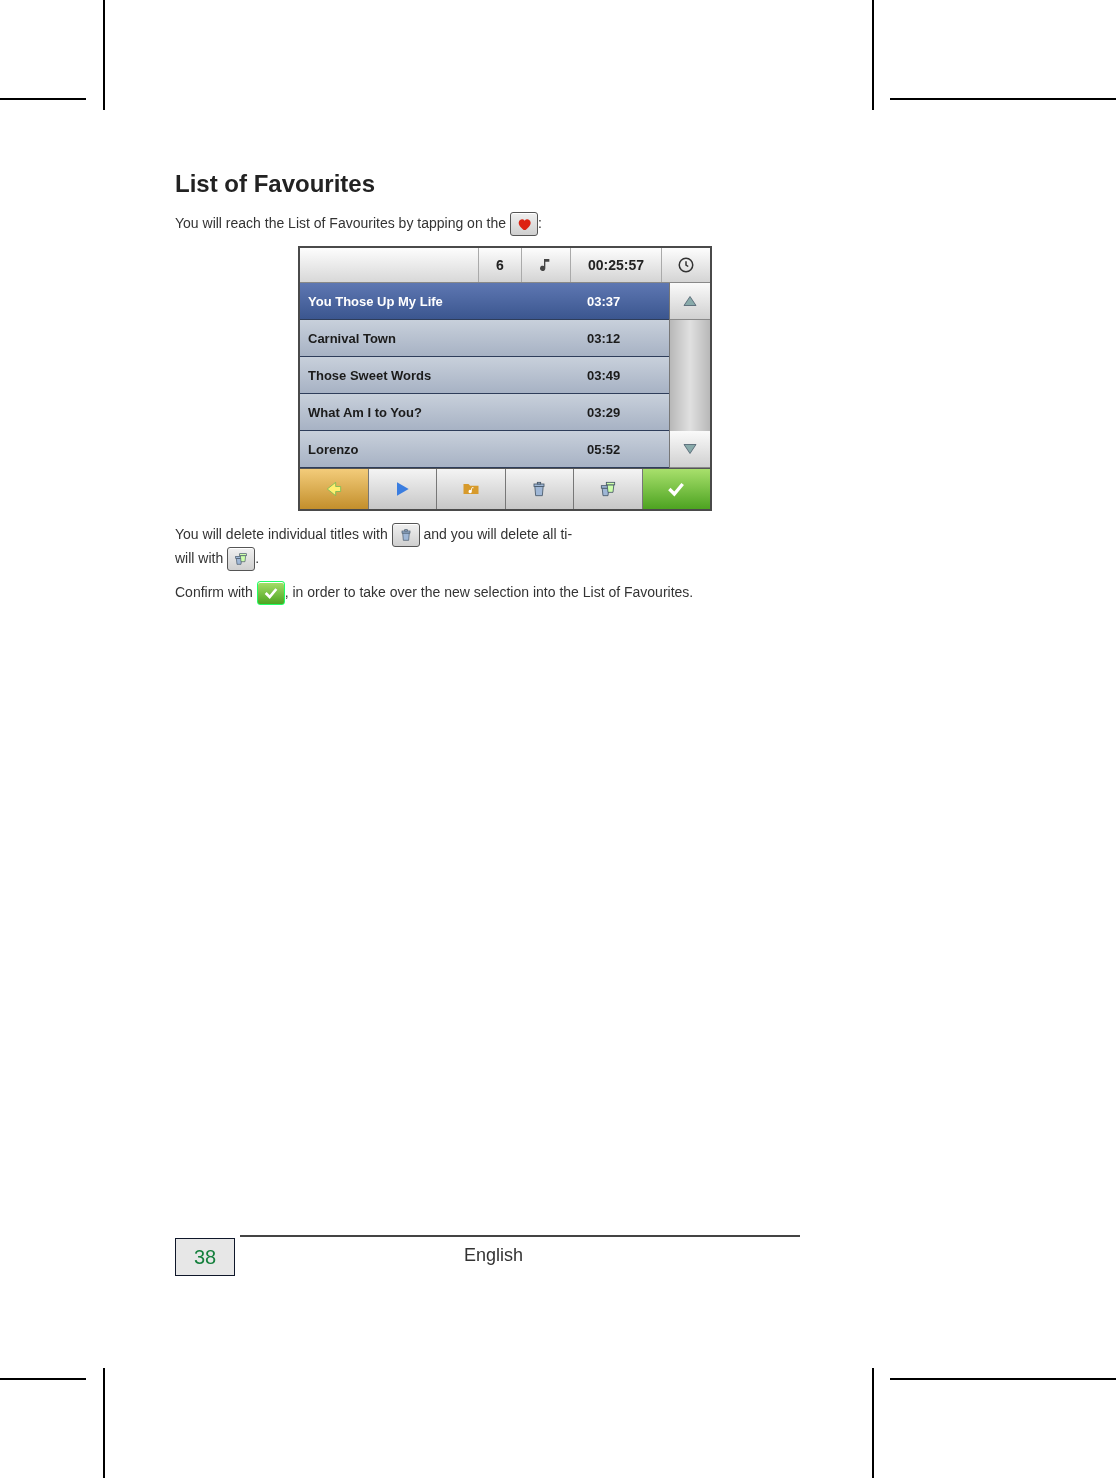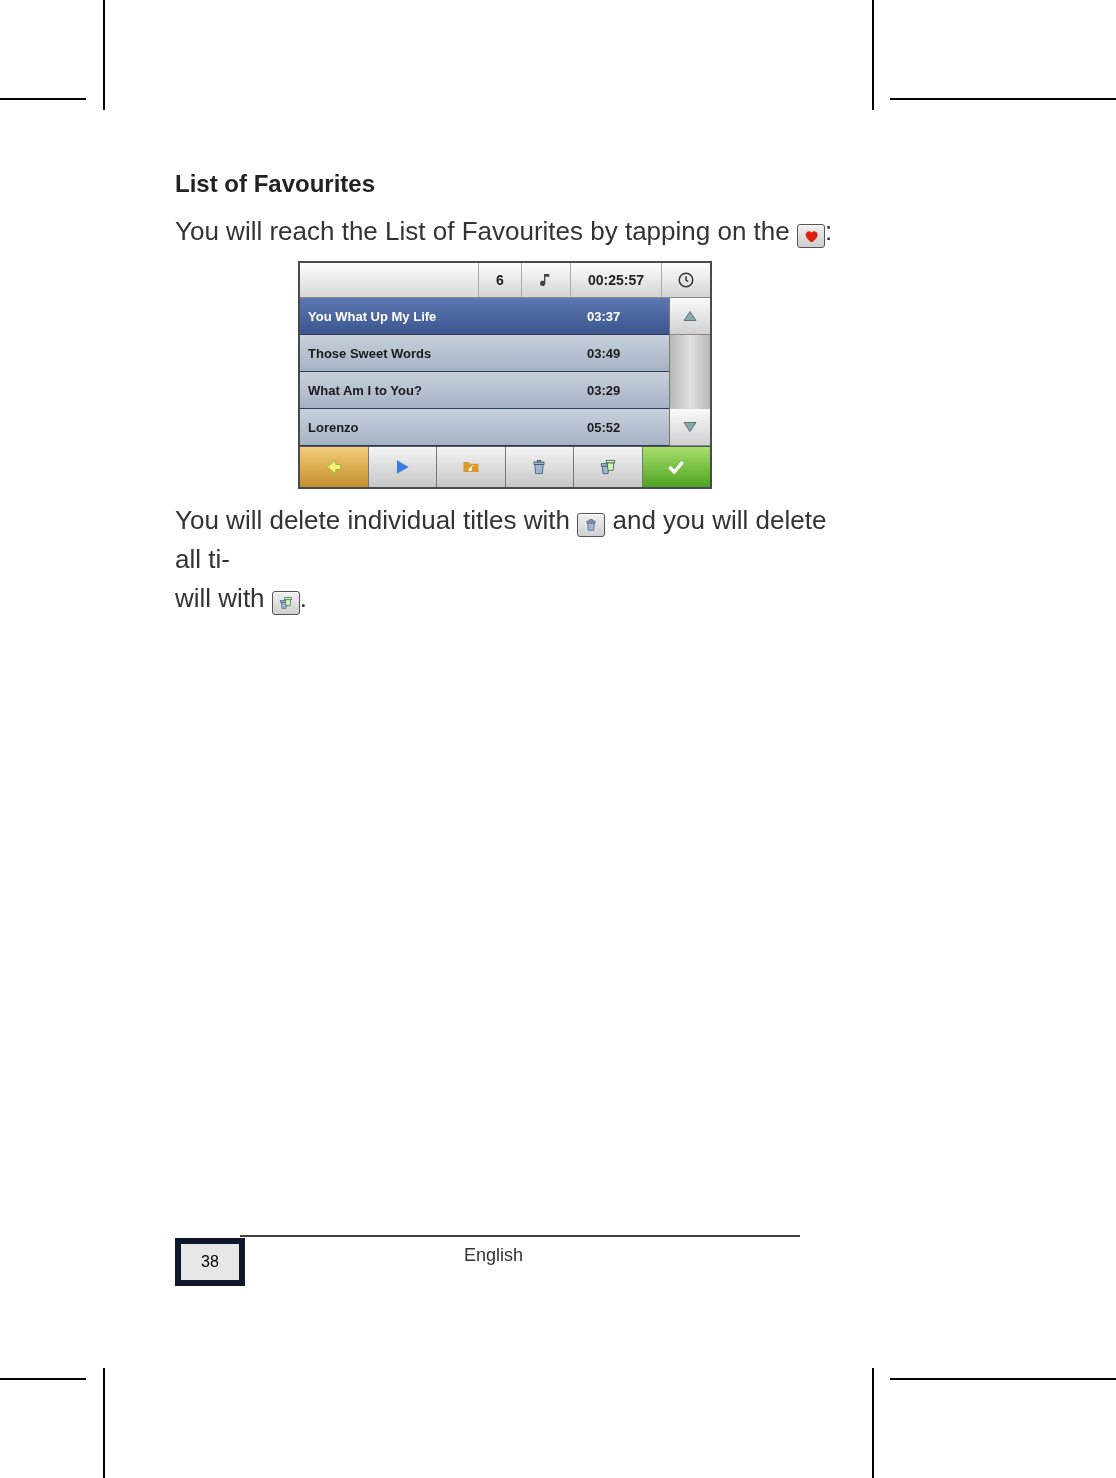"You will reach the List" p.body { font-size: 26px -> 14px }
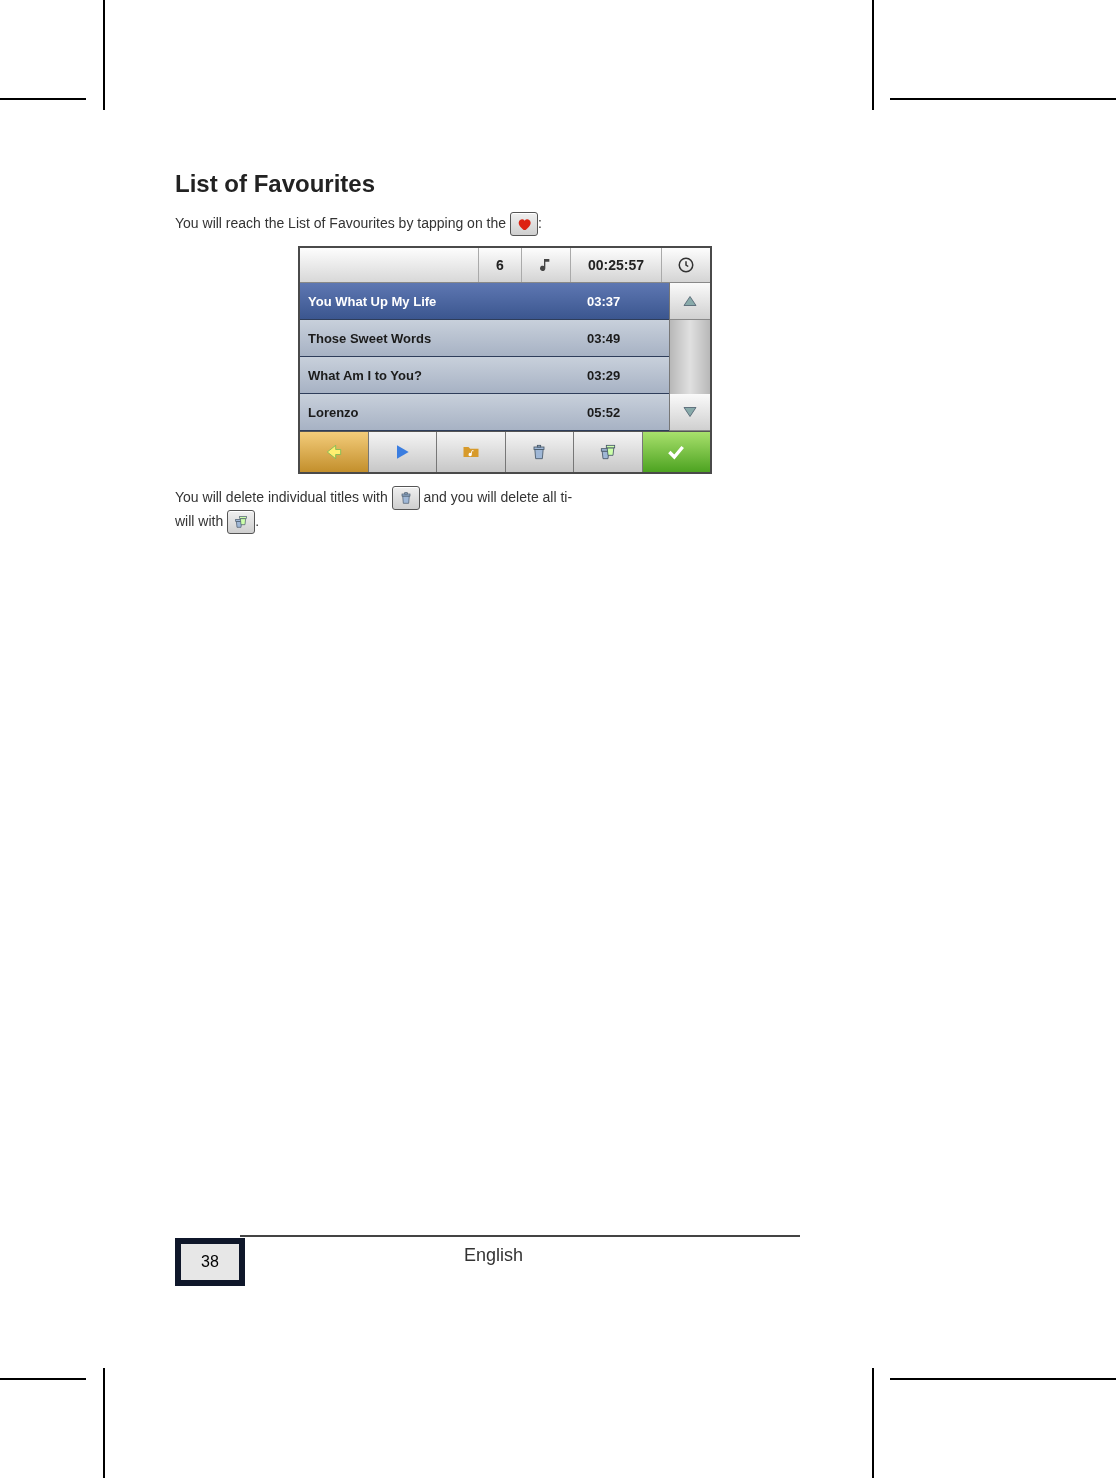"You What Up My Life" span.title { text: What -> Those }
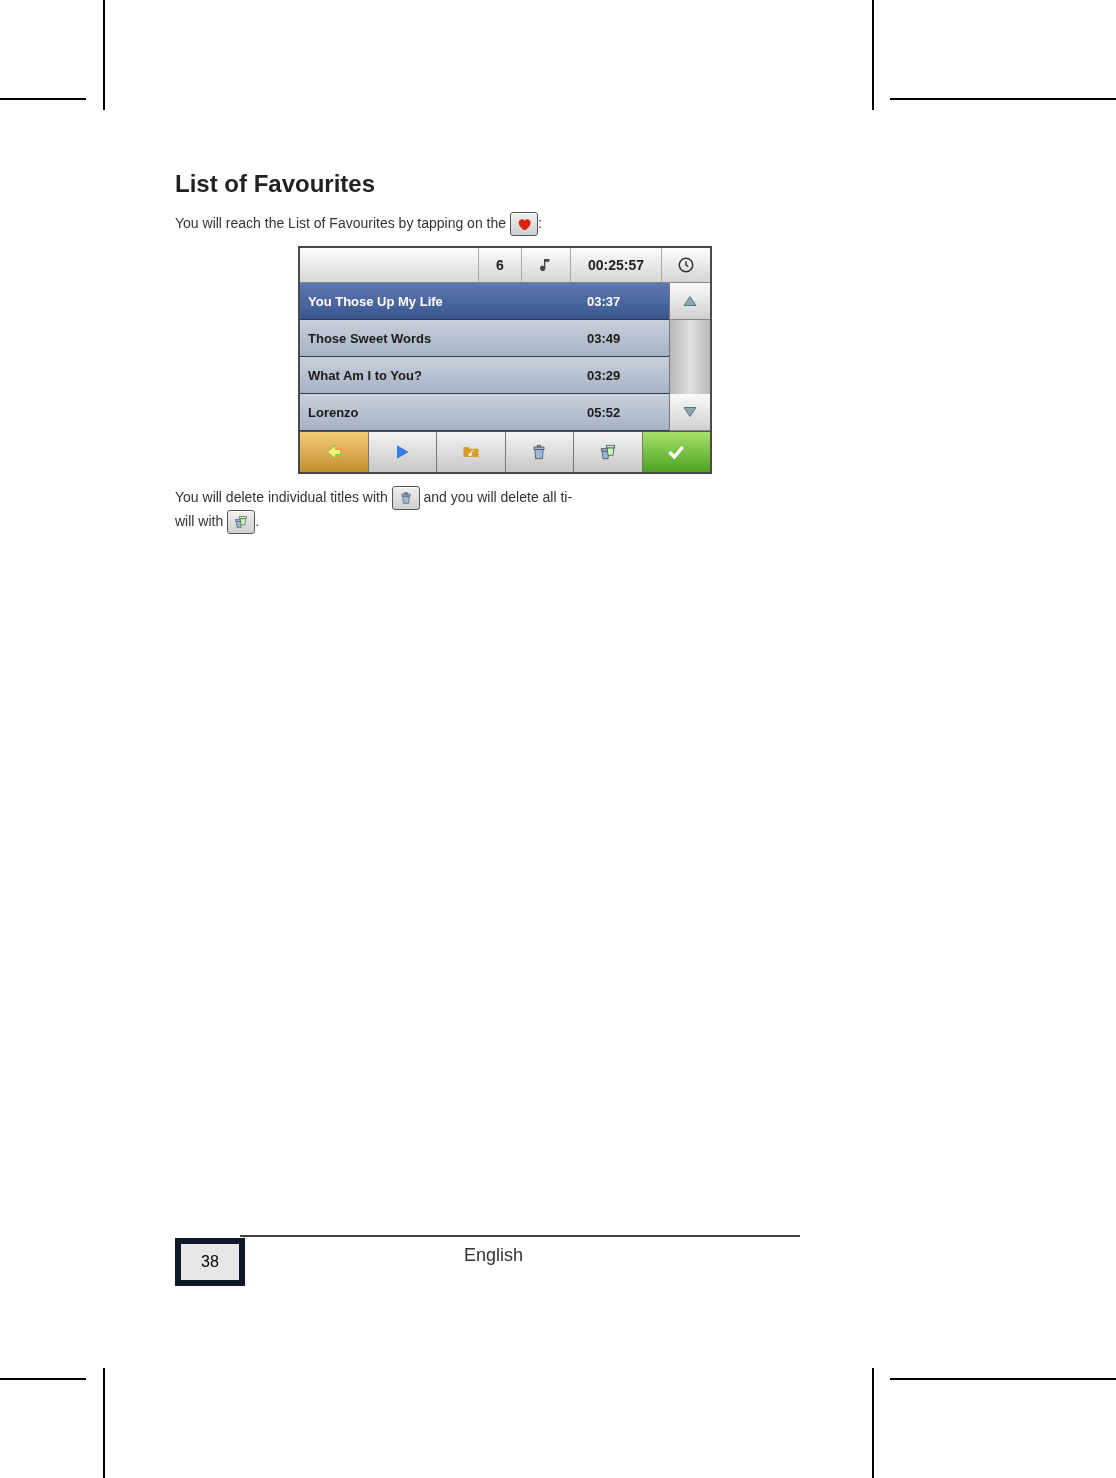"Carnival Town" div.track-row { html: none -> <div> <span>Carnival Town</span> <span>03:12</span> </div> }
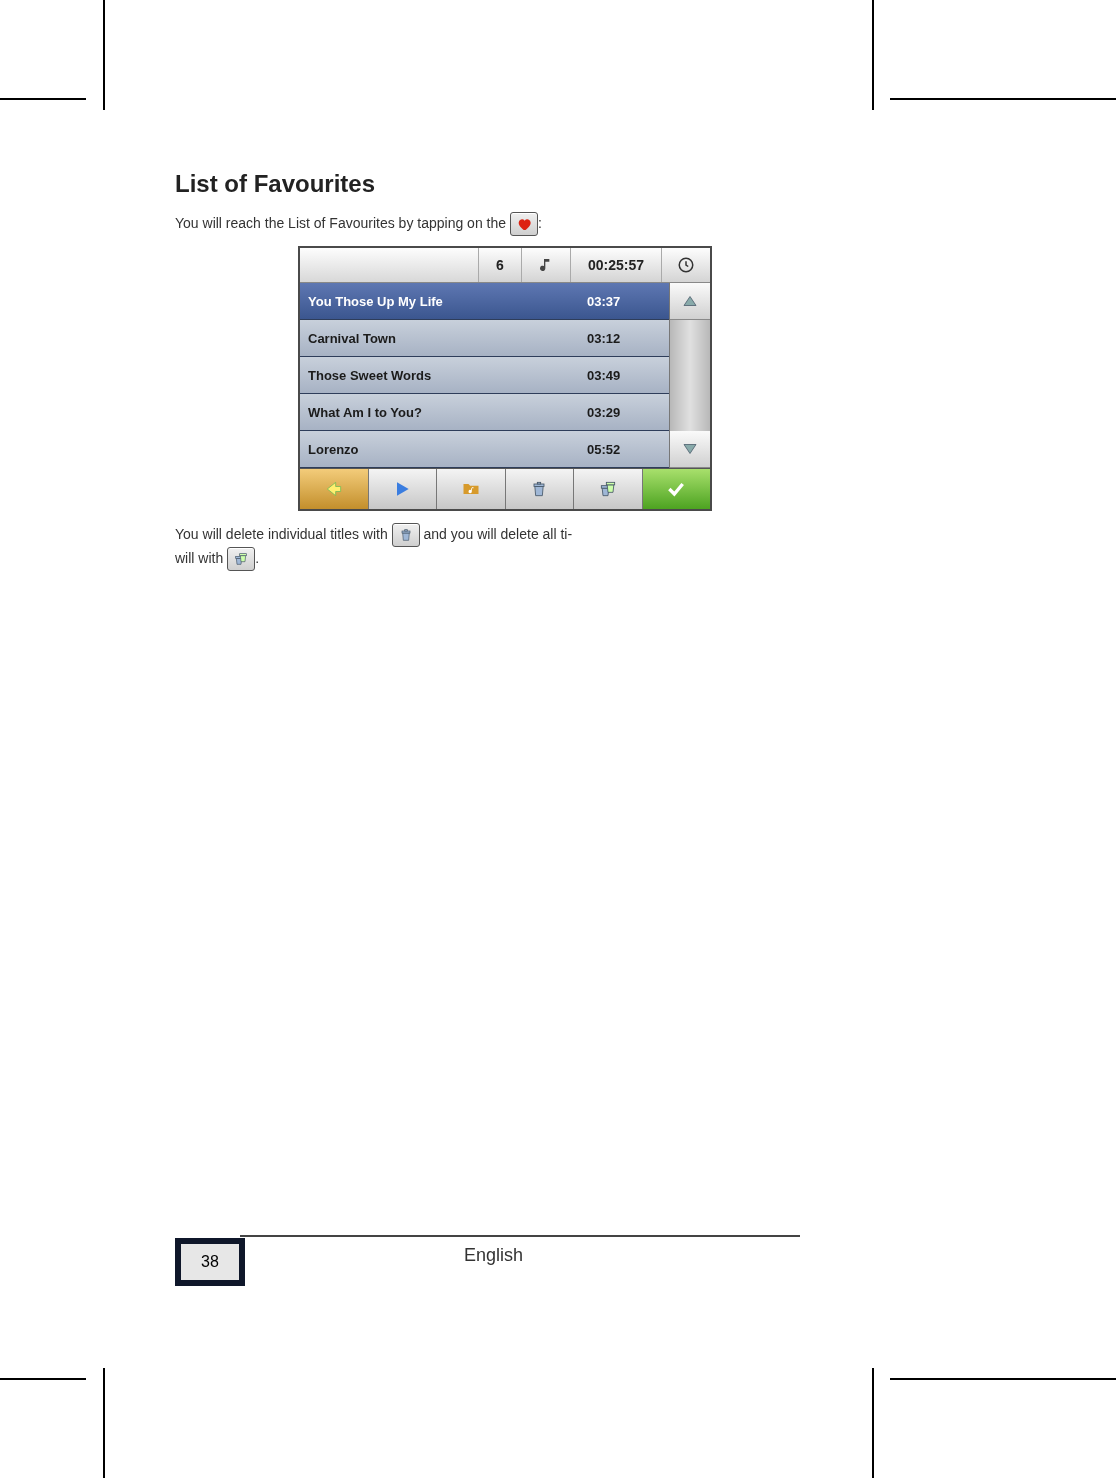"Confirm with , in order" p.body { html: none -> <p> <span>Confirm with </span> <span> <svg> <path></path> </svg> </span><span>, in order to take over the new selection into the List of Favourites.</span> </p> }
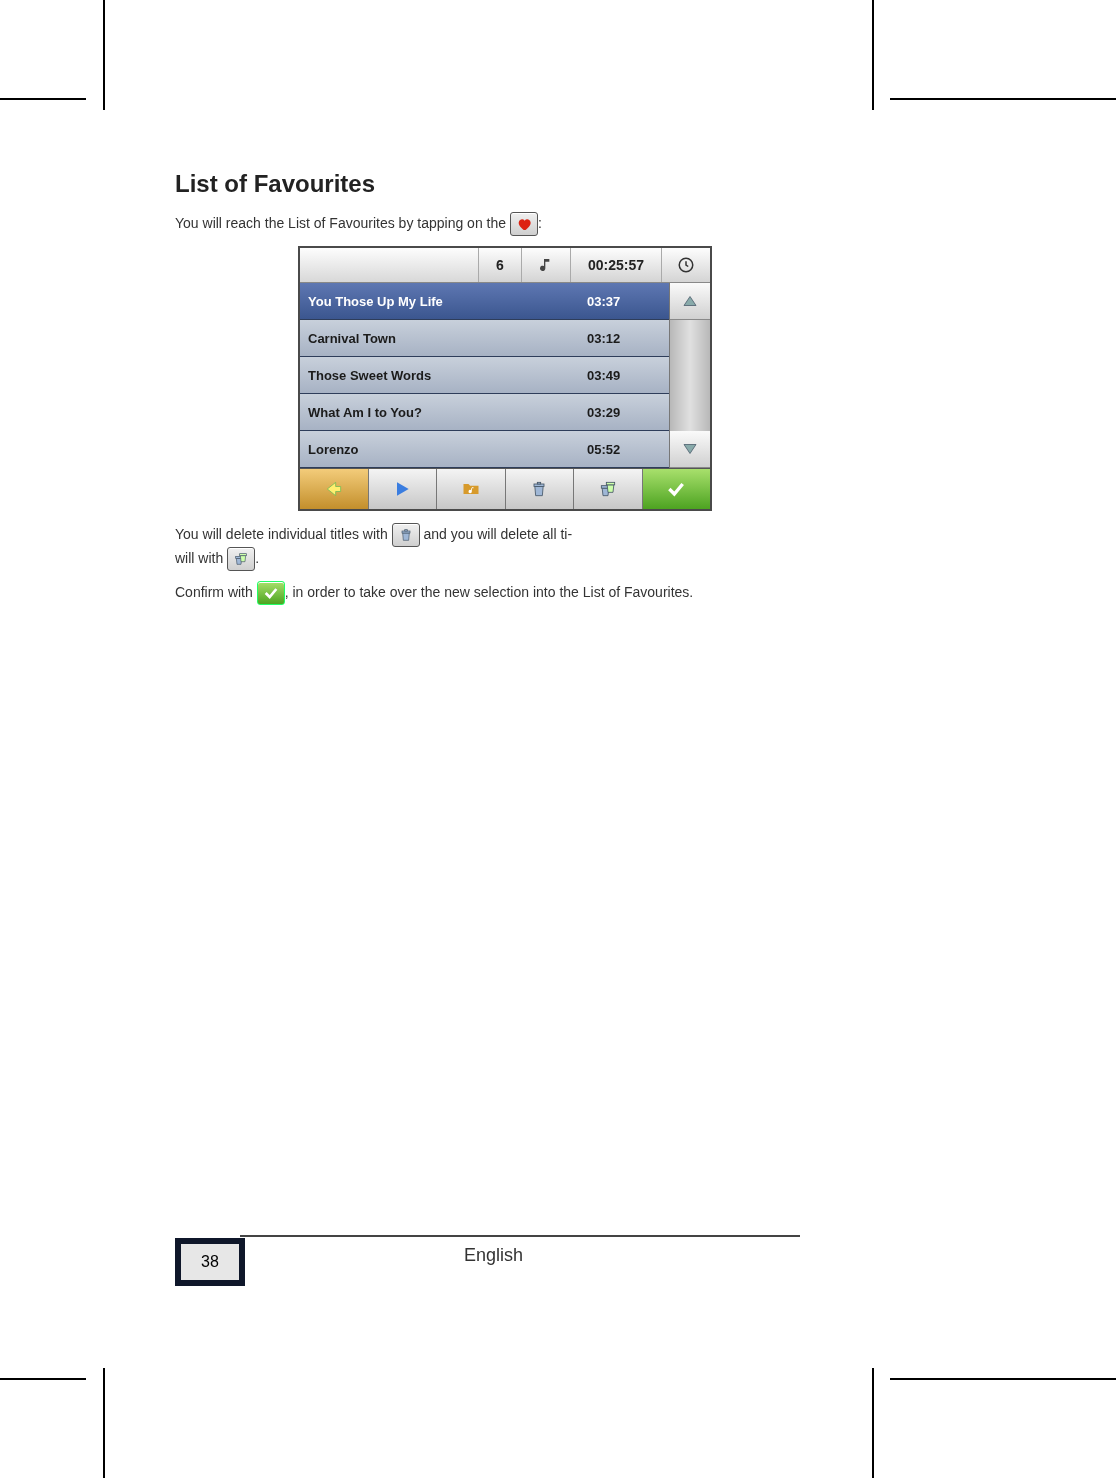"38" .page-num-box { border: 6px solid #0f172a -> 1px solid #0f172a; color: #000000 -> #15803d; font-size: 16px -> 20px }
